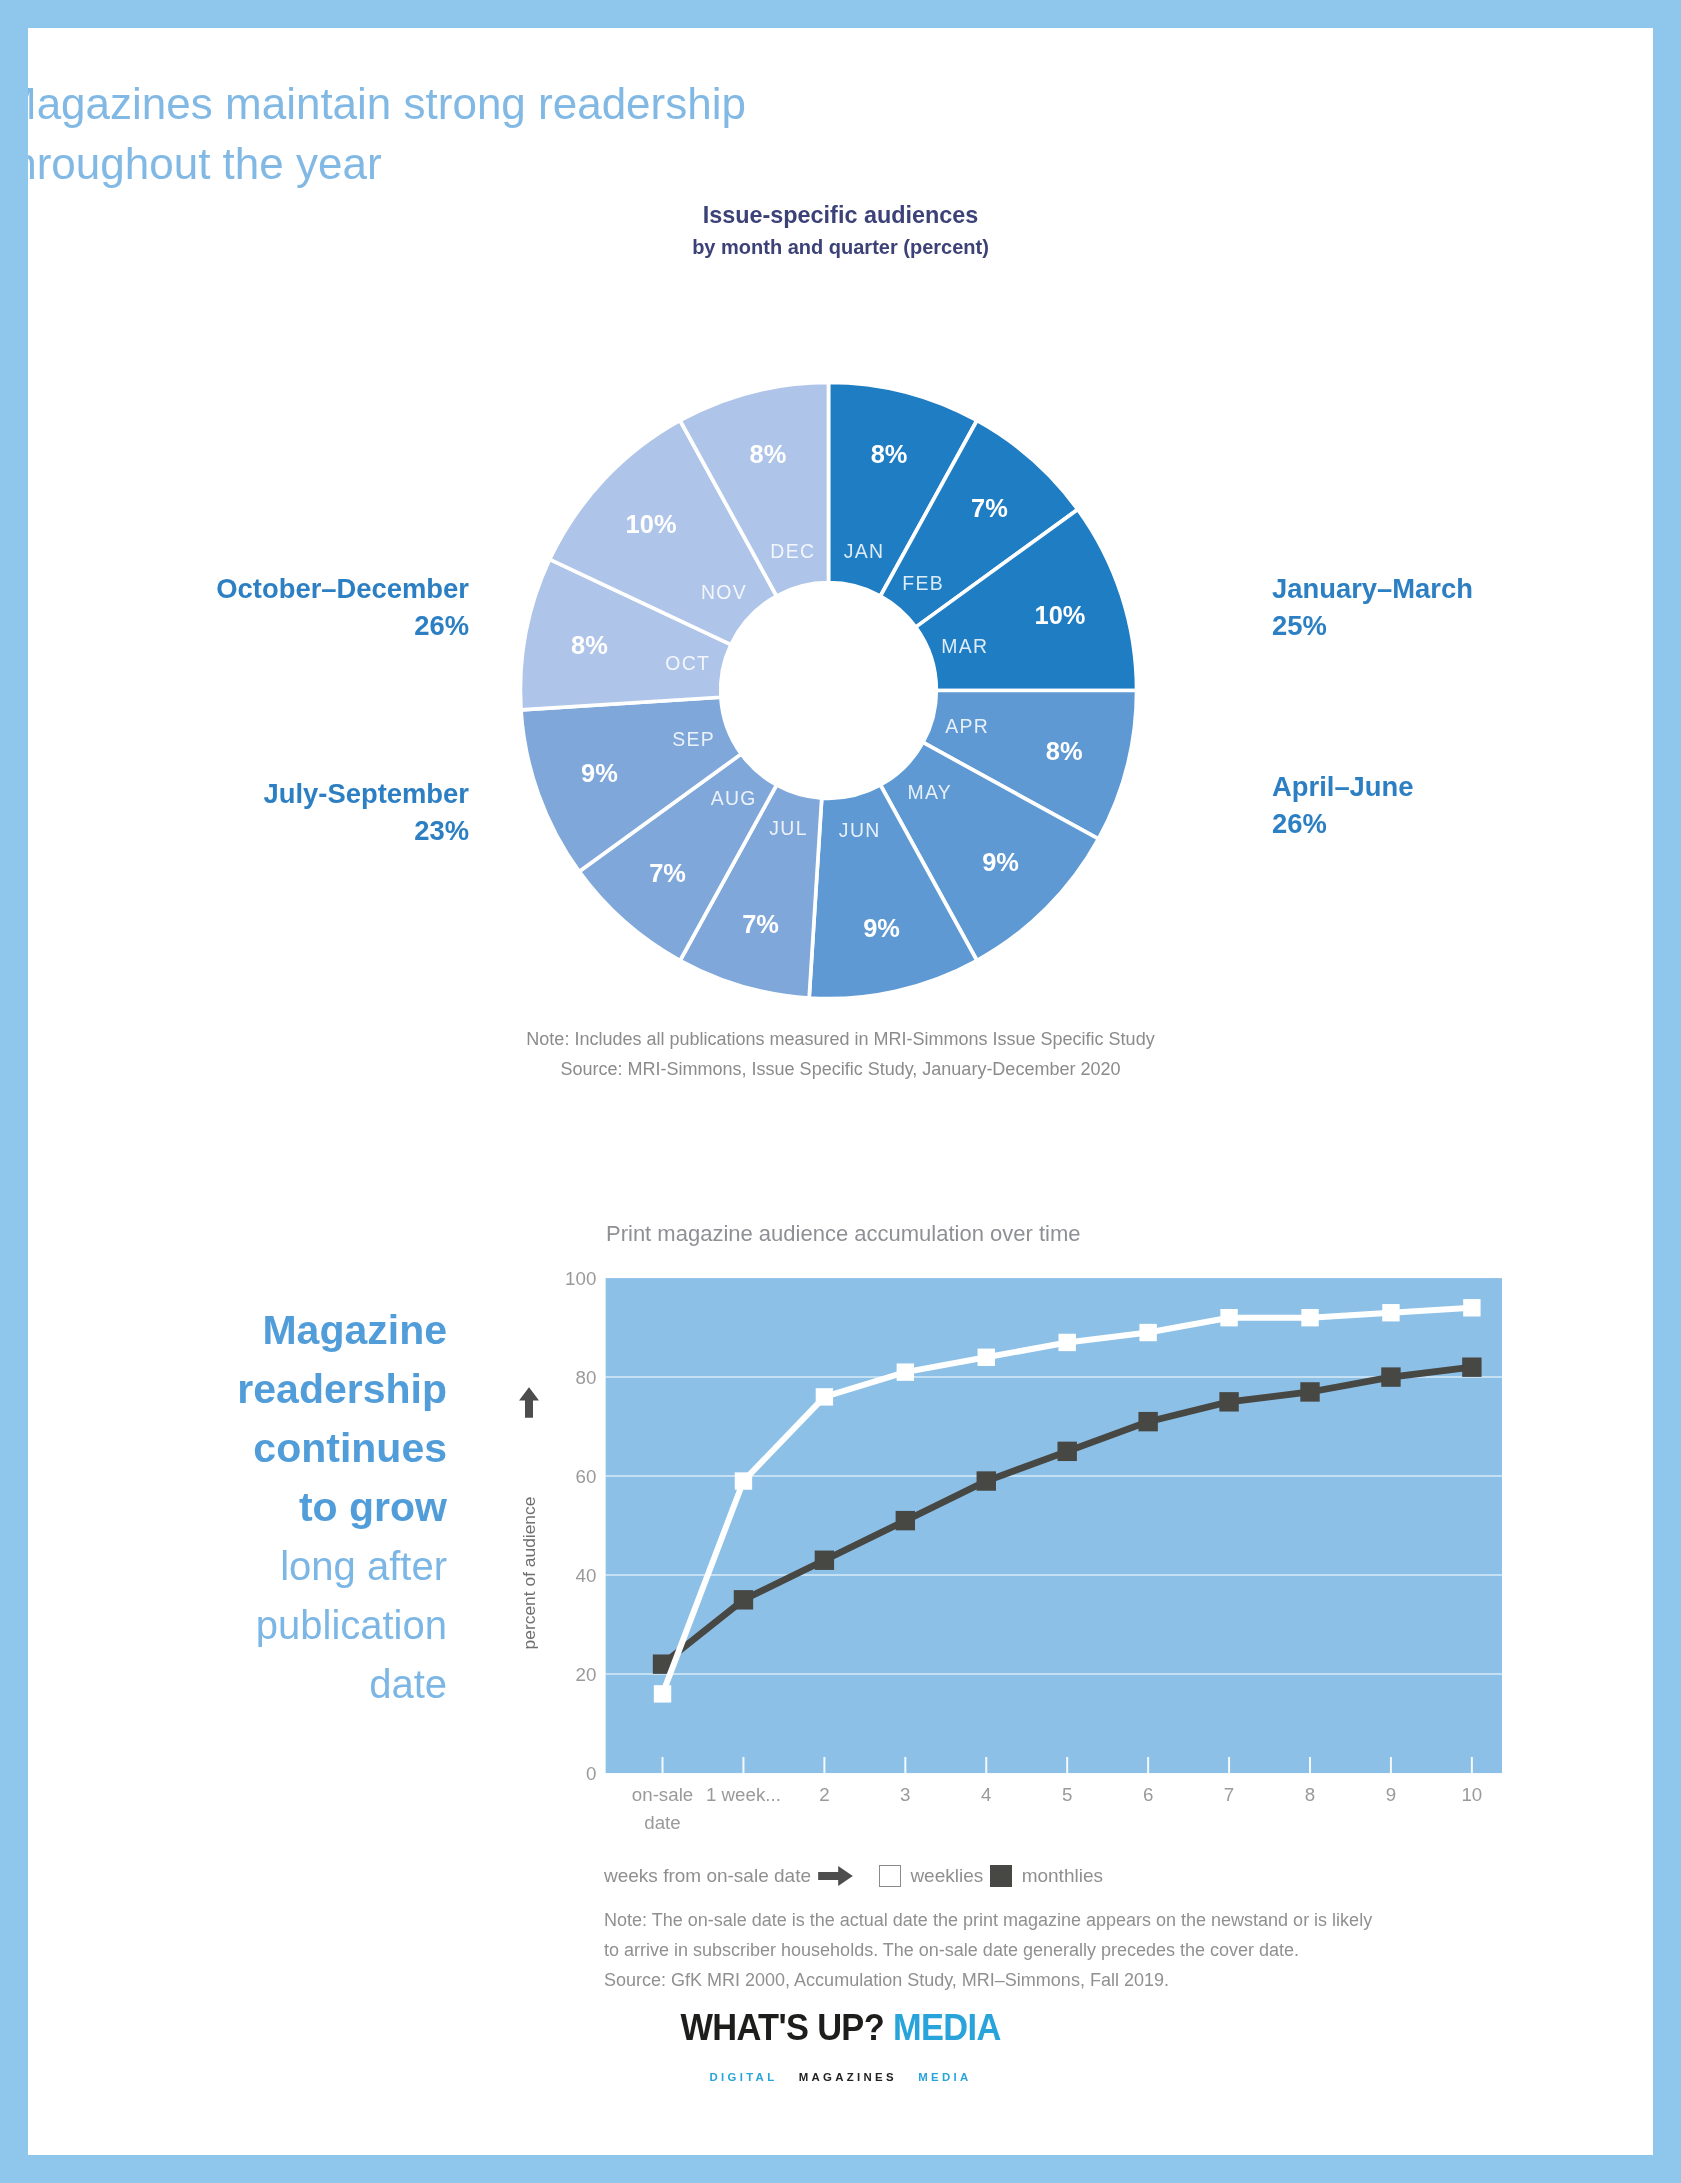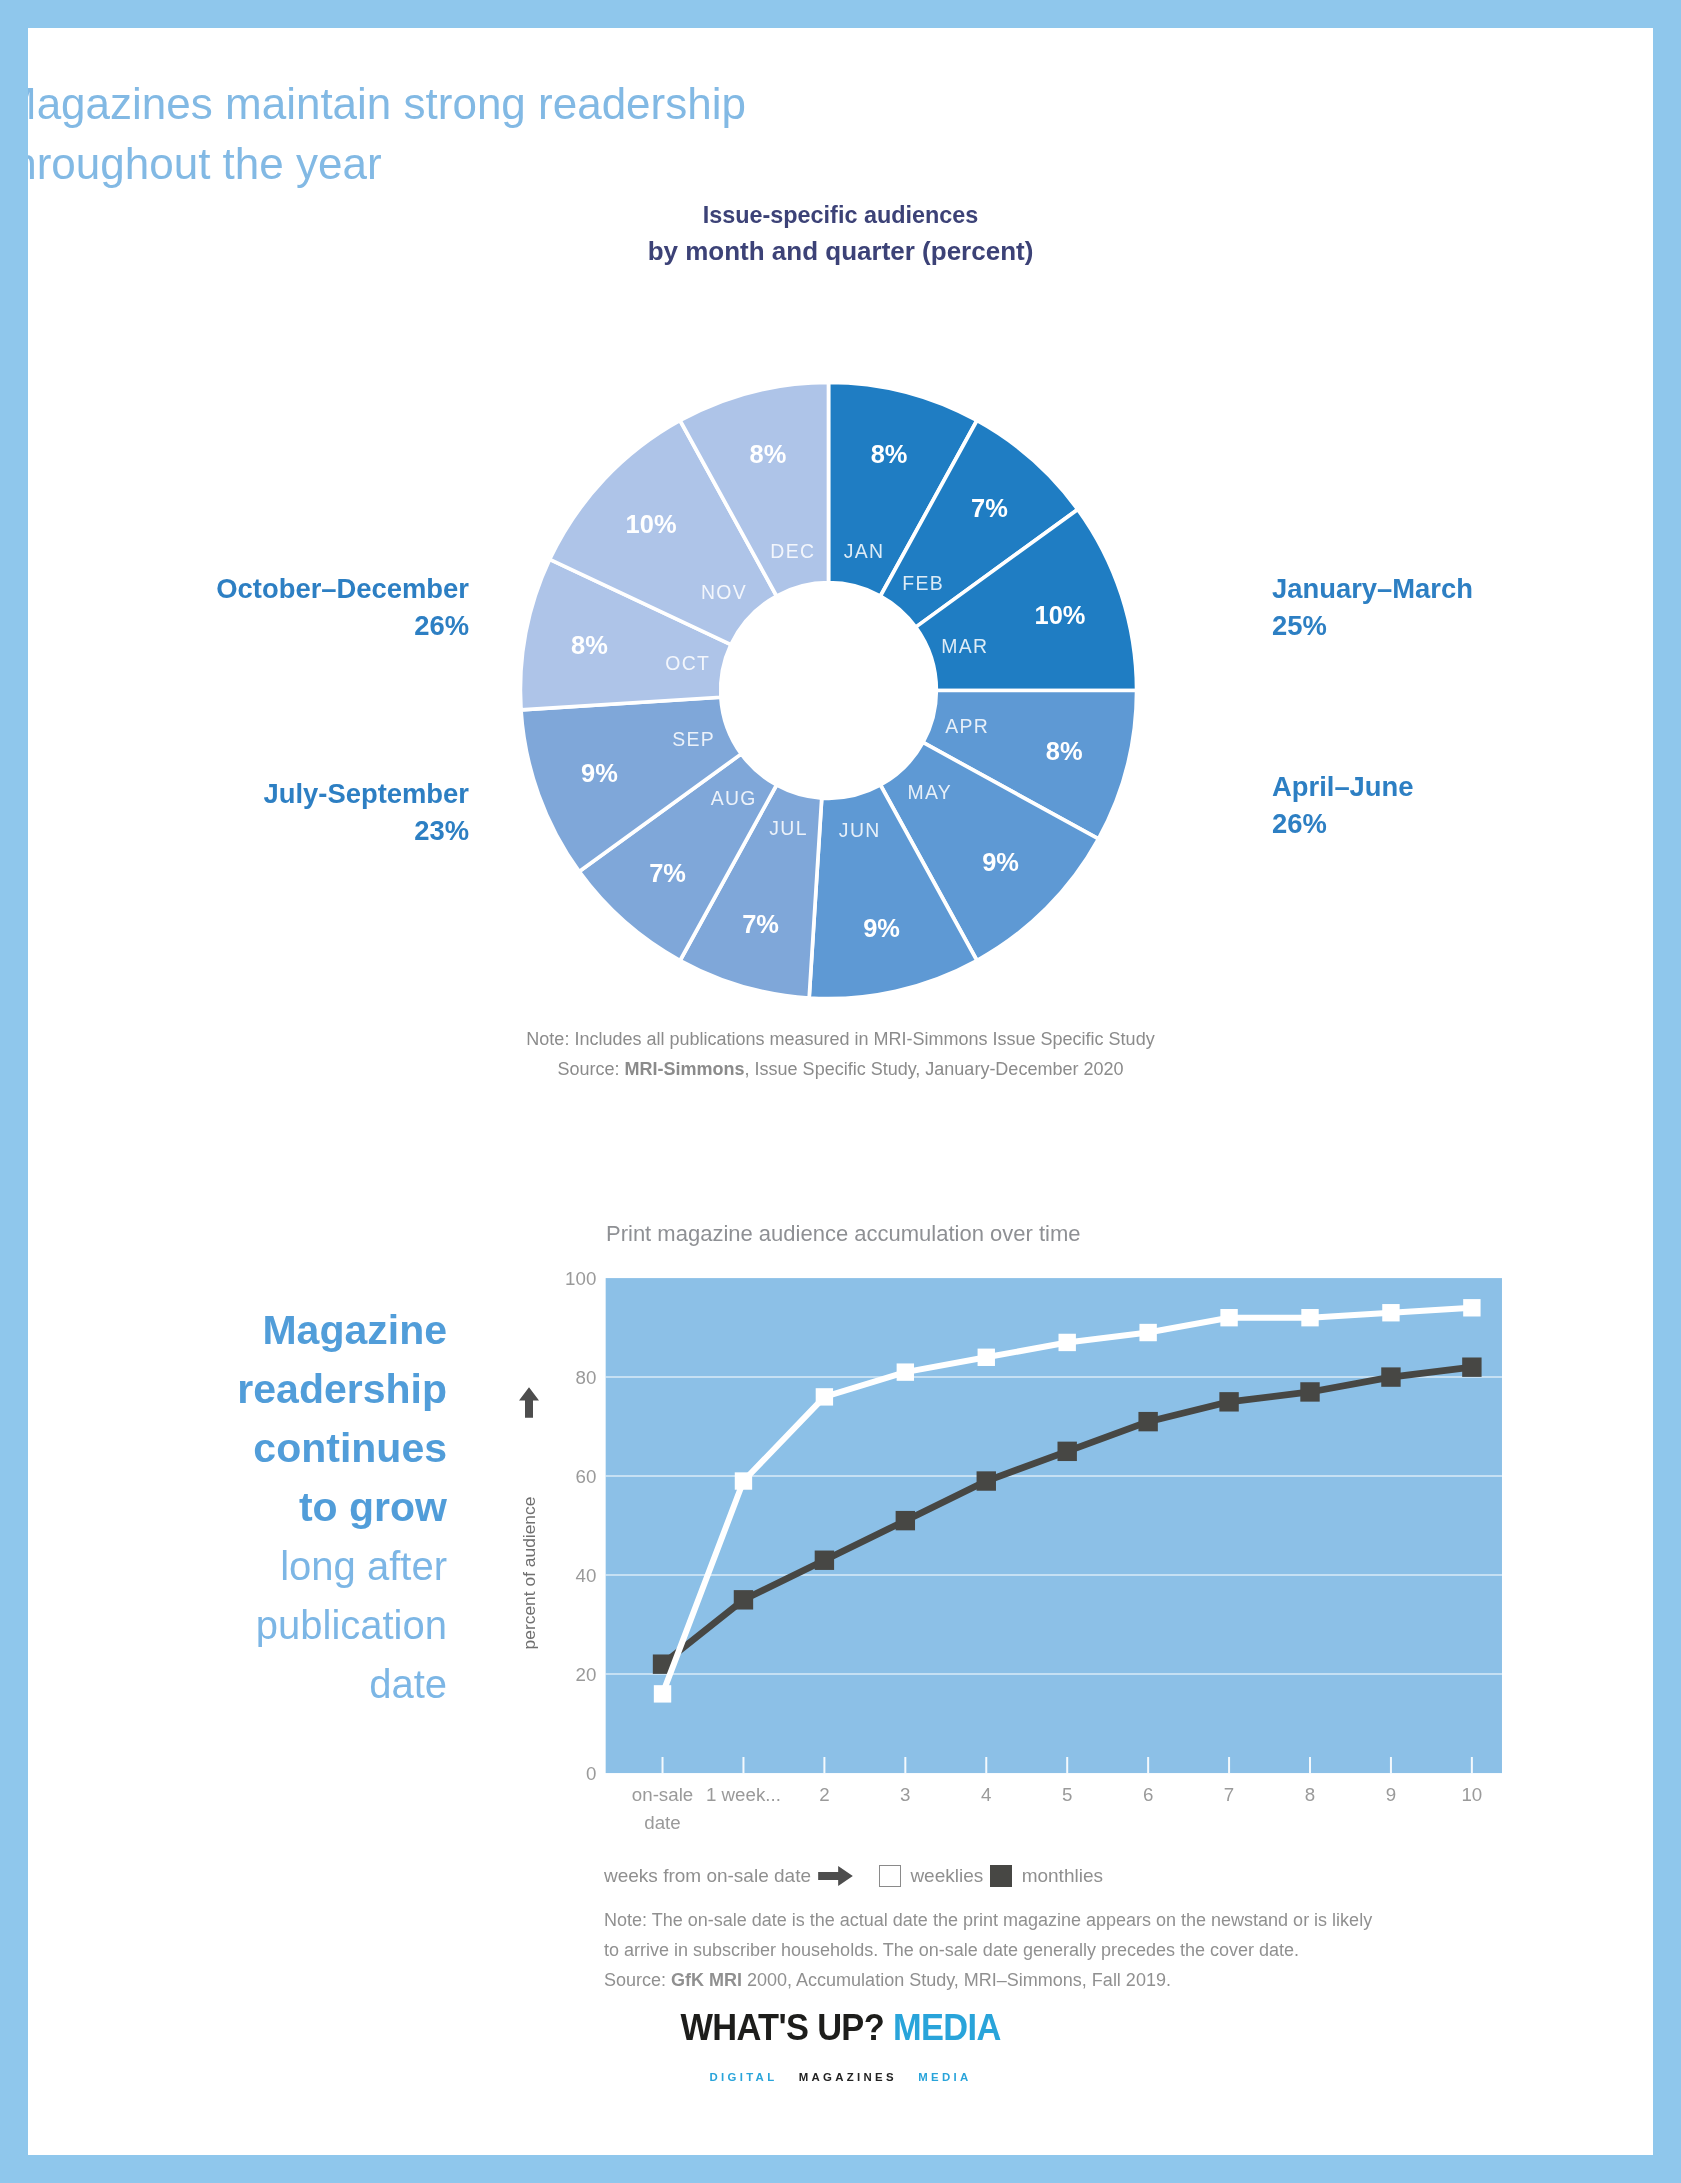"by month and quarter (percent)" #subtitle2 { font-size: 26px -> 20px }
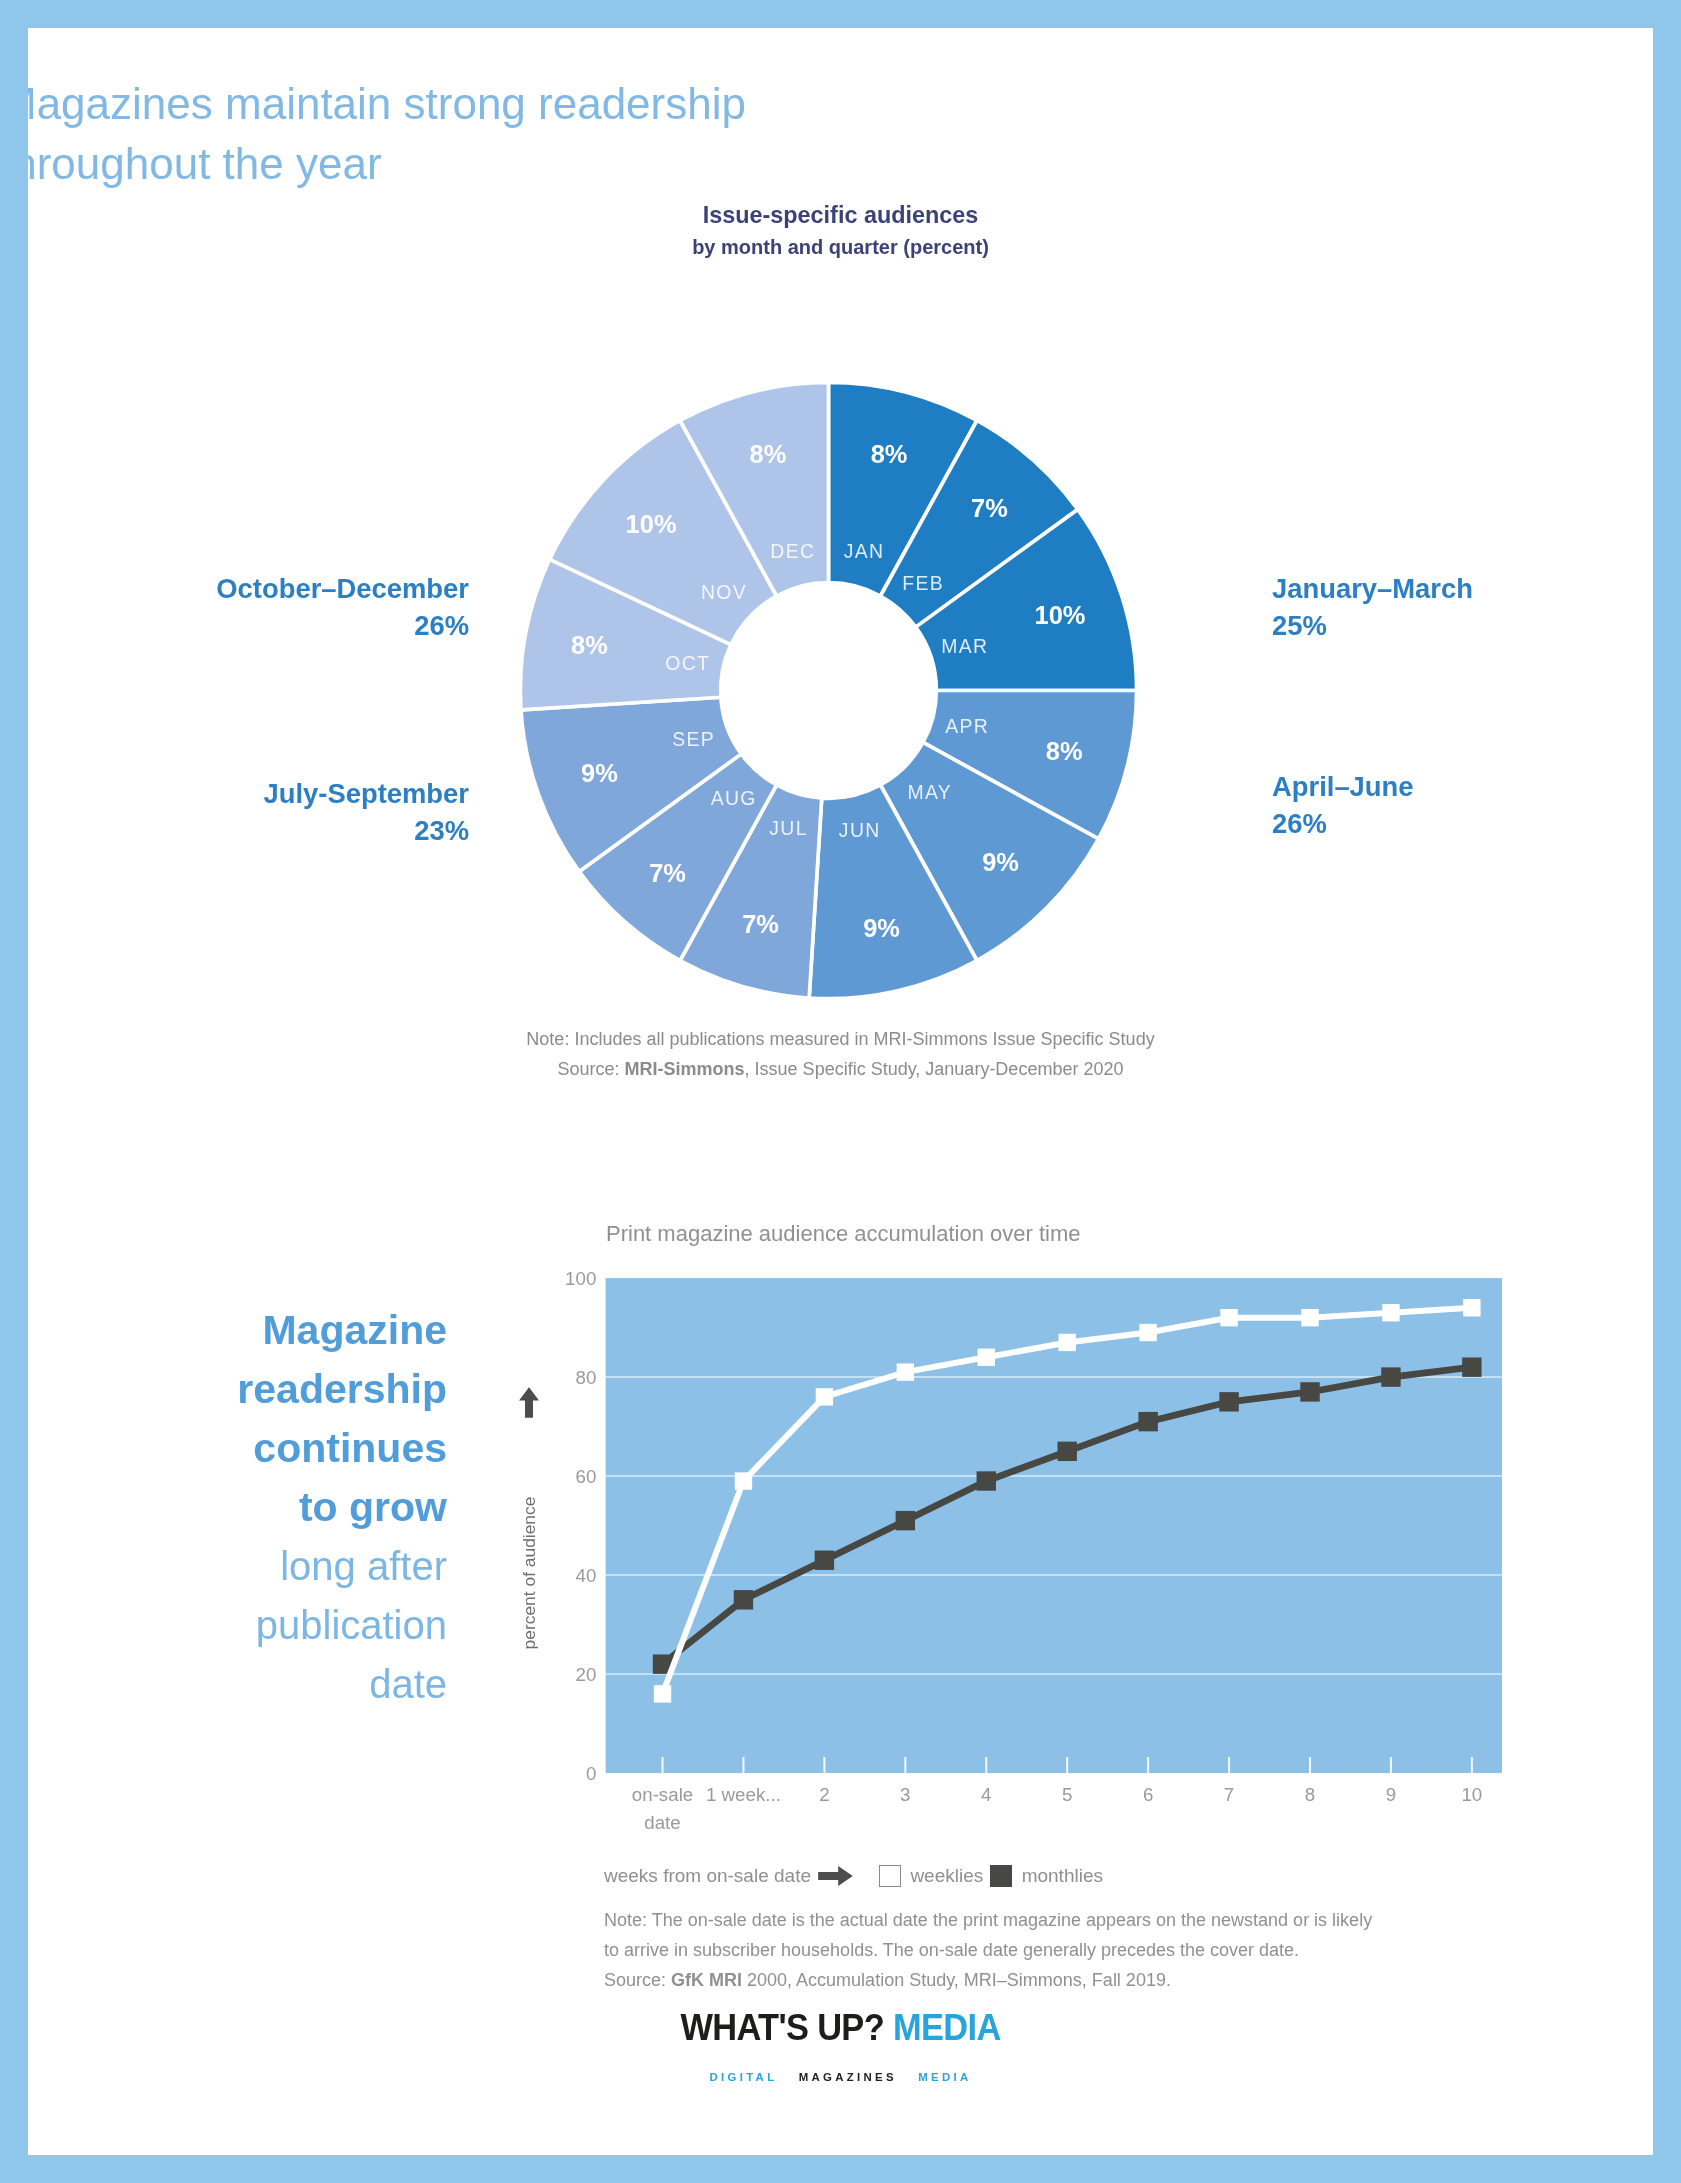"MRI-Simmons" .bold { font-weight: 700 -> 400 }
